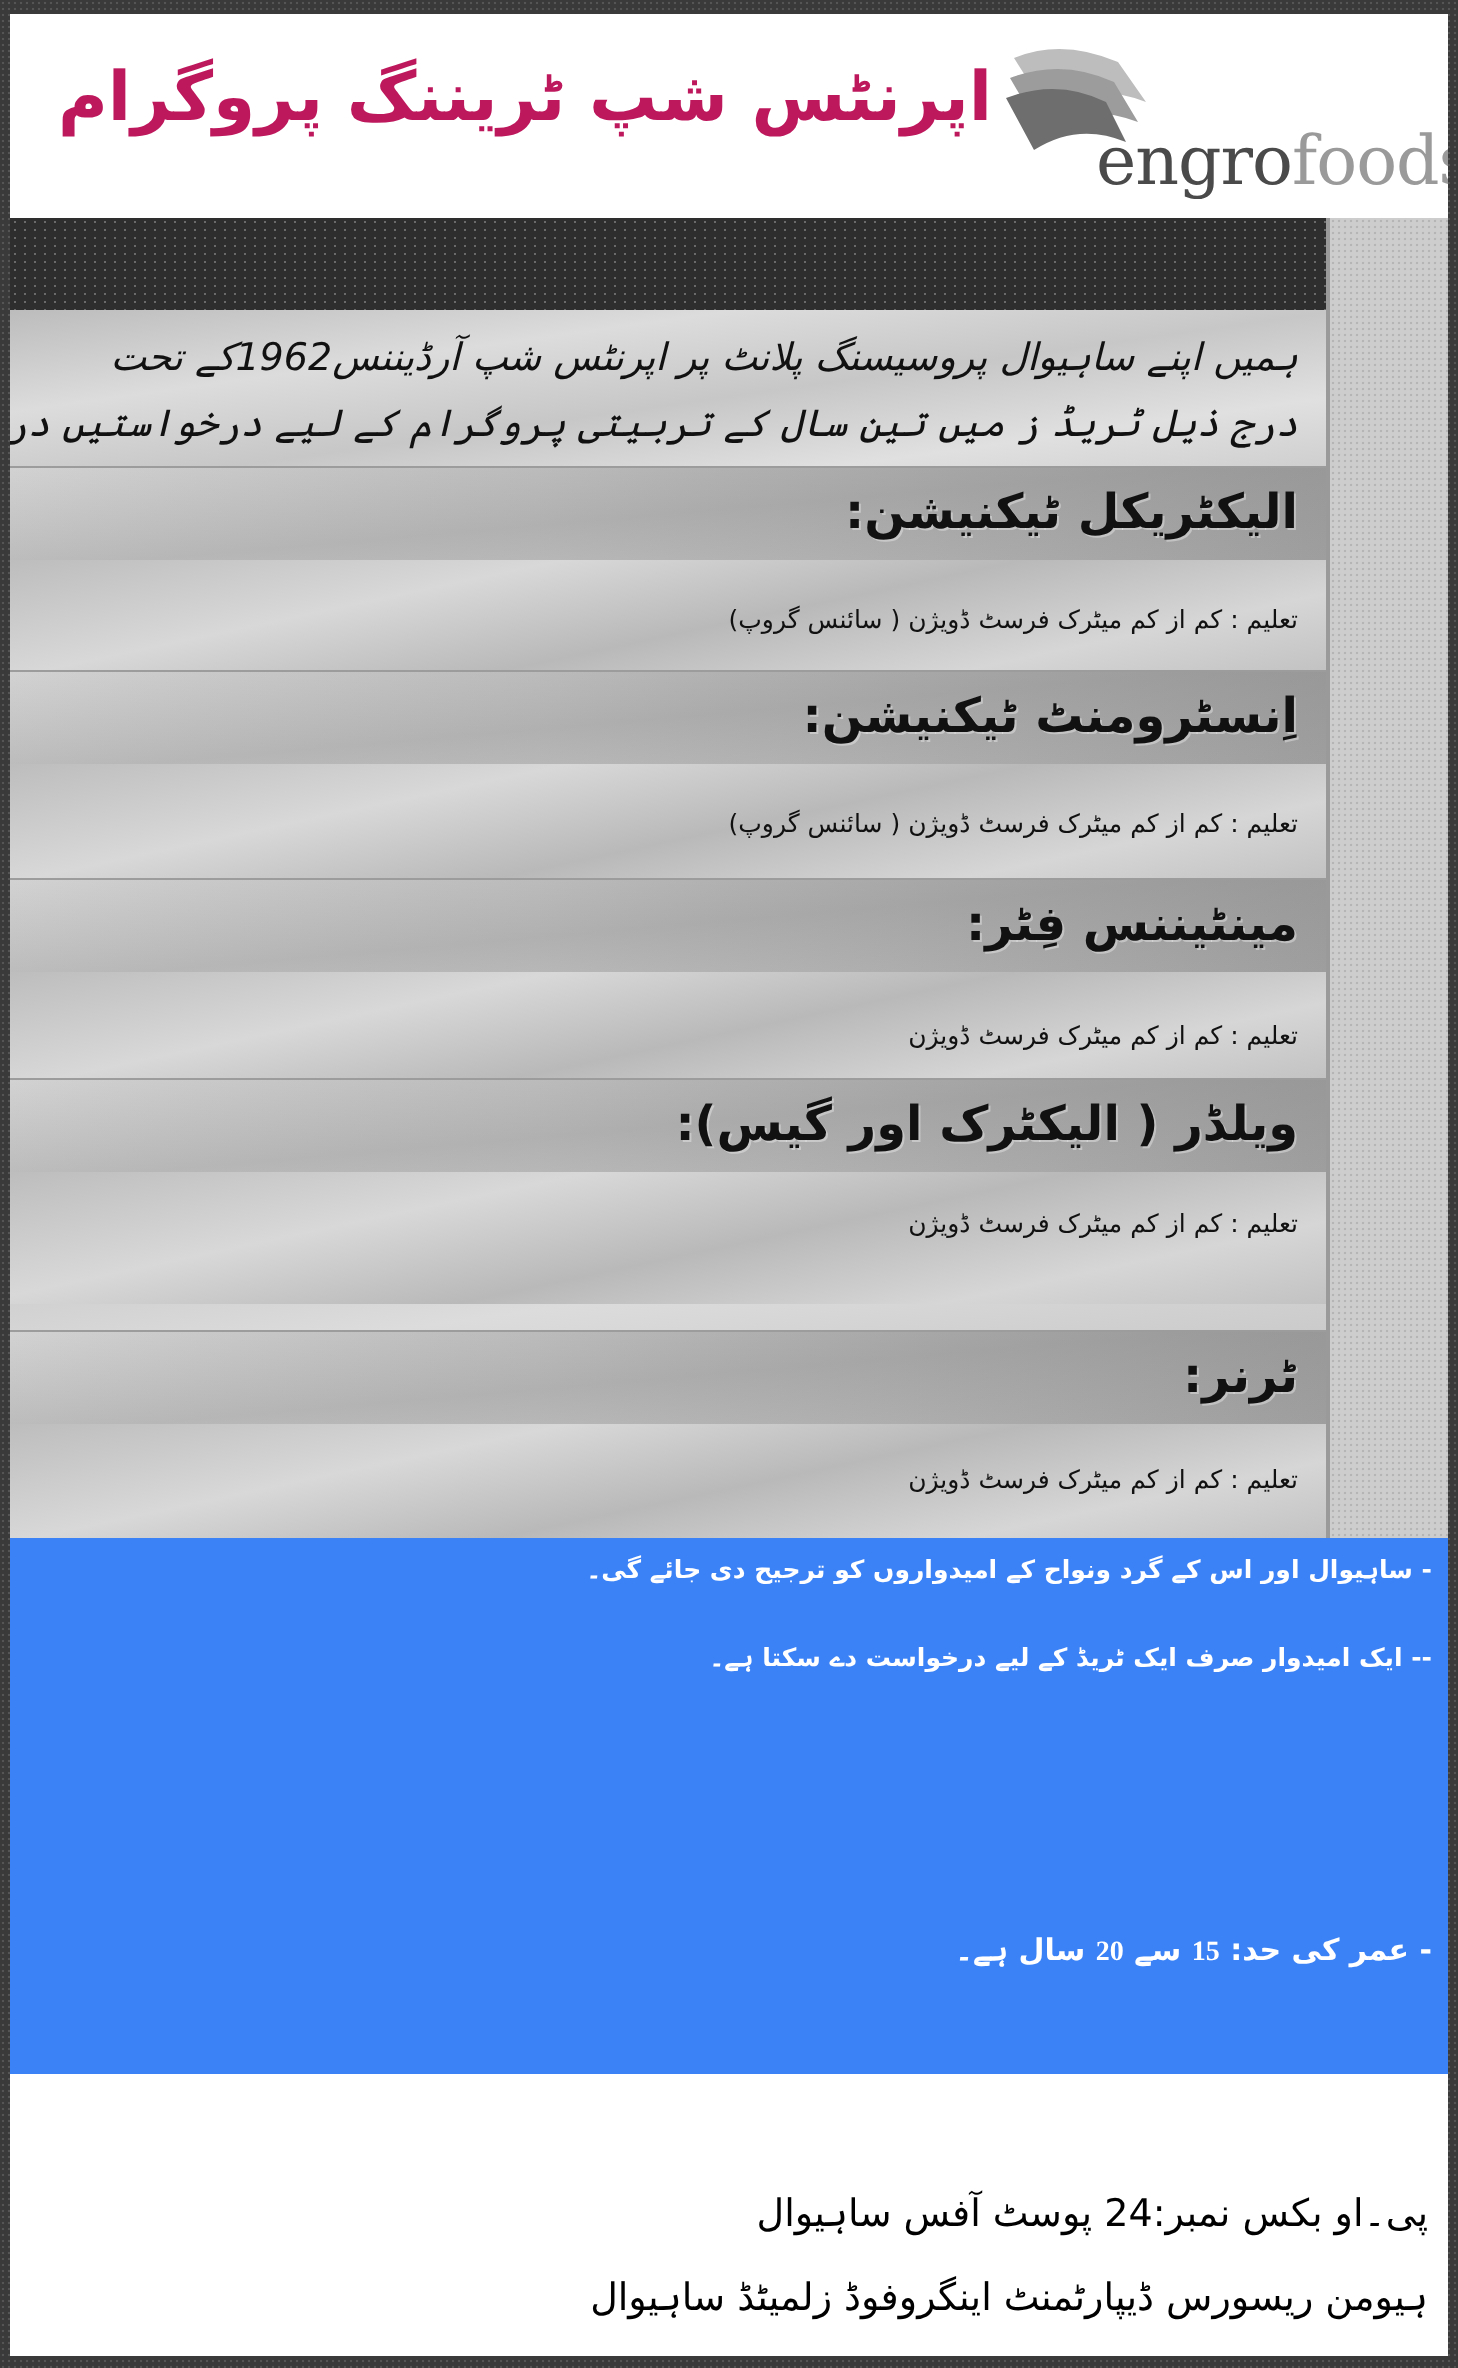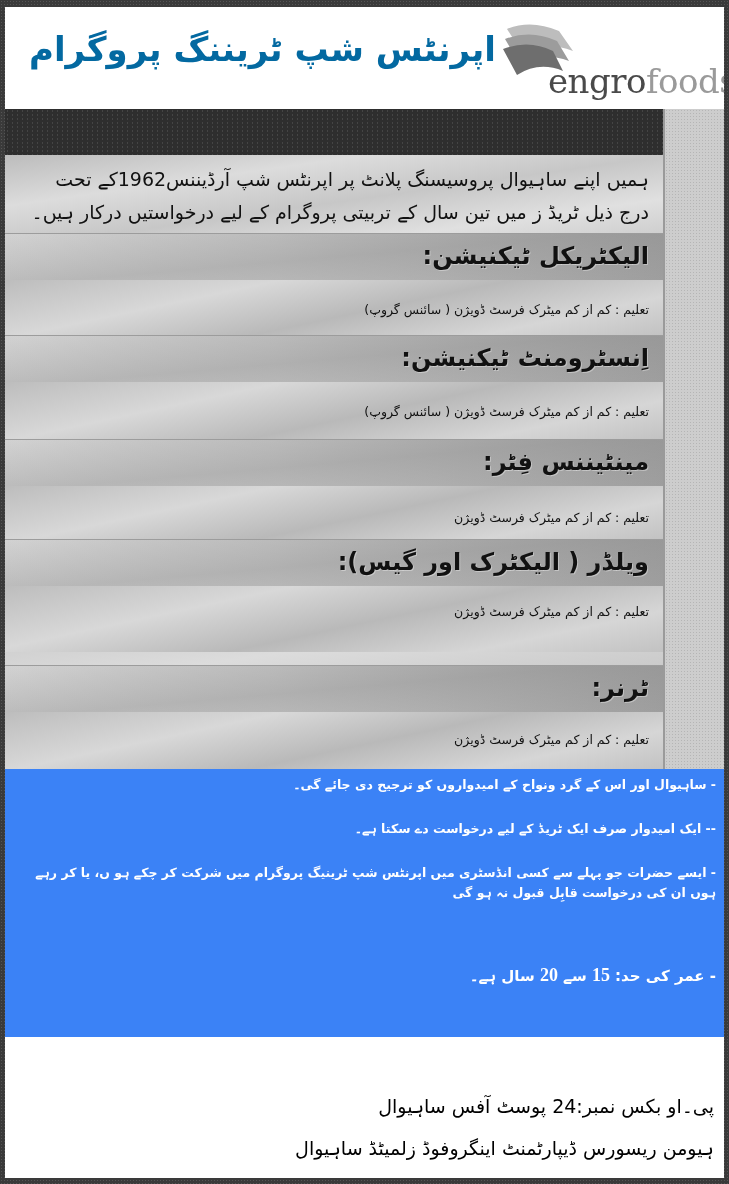"اپرنٹس شپ ٹریننگ پروگرام" .title { color: #0369a1 -> #be185d }
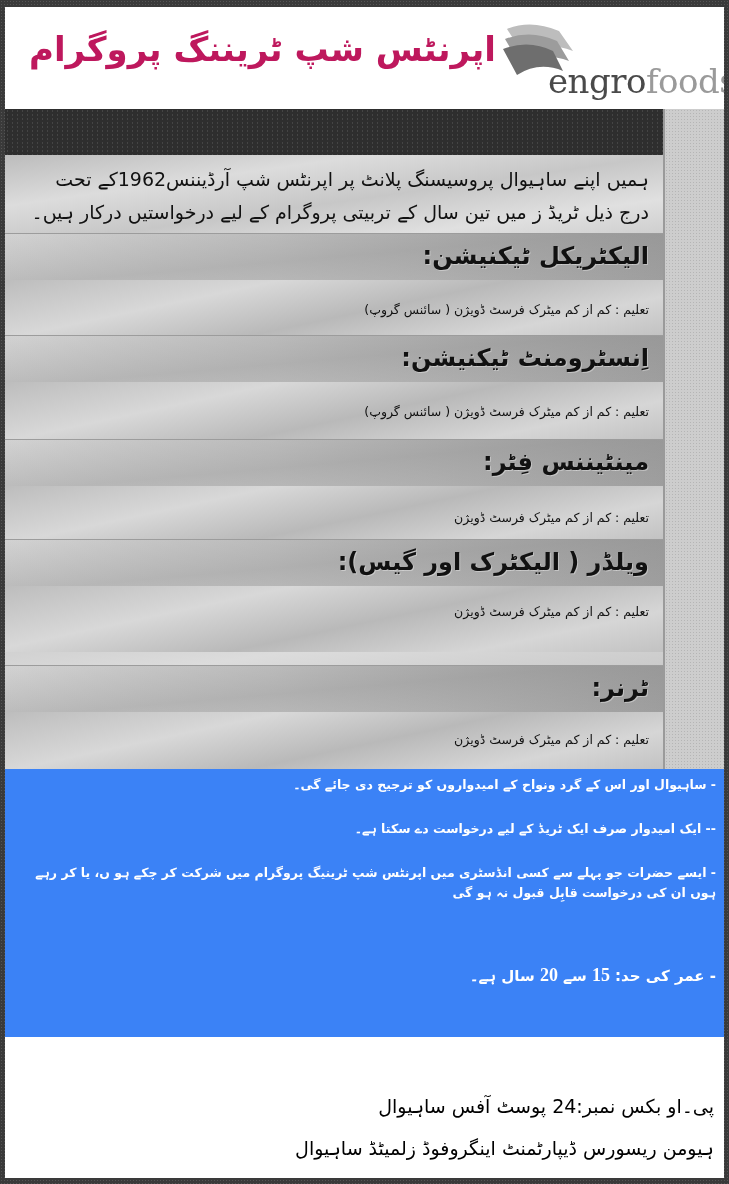"ہمیں اپنے ساہیوال پروسیسنگ پلانٹ" .intro p { font-style: none -> italic }
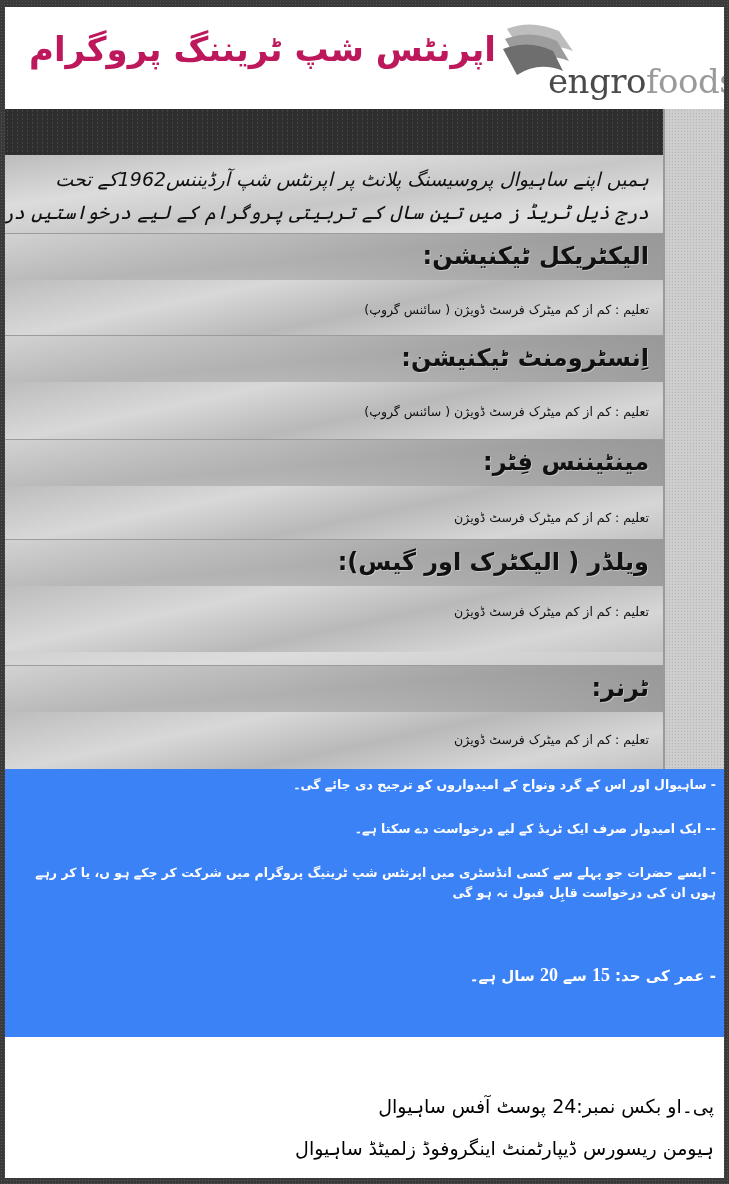"- ایسے حضرات جو پہلے" div.note { html: <div>- ایسے حضرات جو پہلے سے کسی انڈسٹری میں اپرنٹس شپ ٹرینیگ پروگرام میں شرکت کر چکے ہو ں، یا کر رہے ہوں ان کی درخواست قابِل قبول نہ ہو گی</div> -> none }
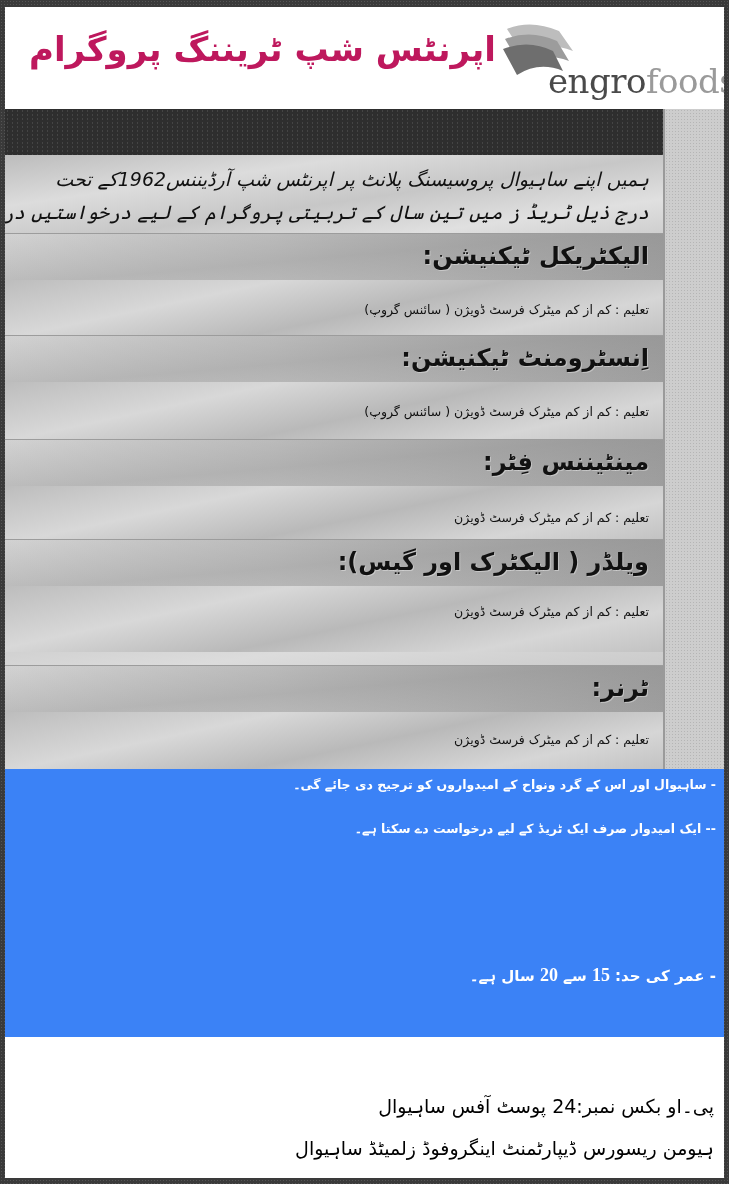"20" .note .num { font-size: 18px -> 14px }
